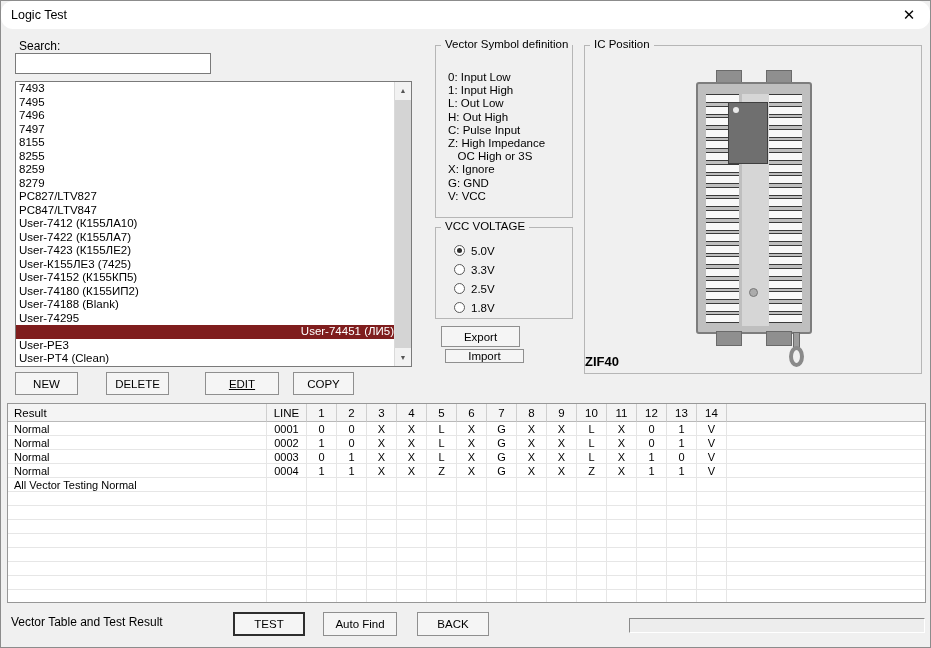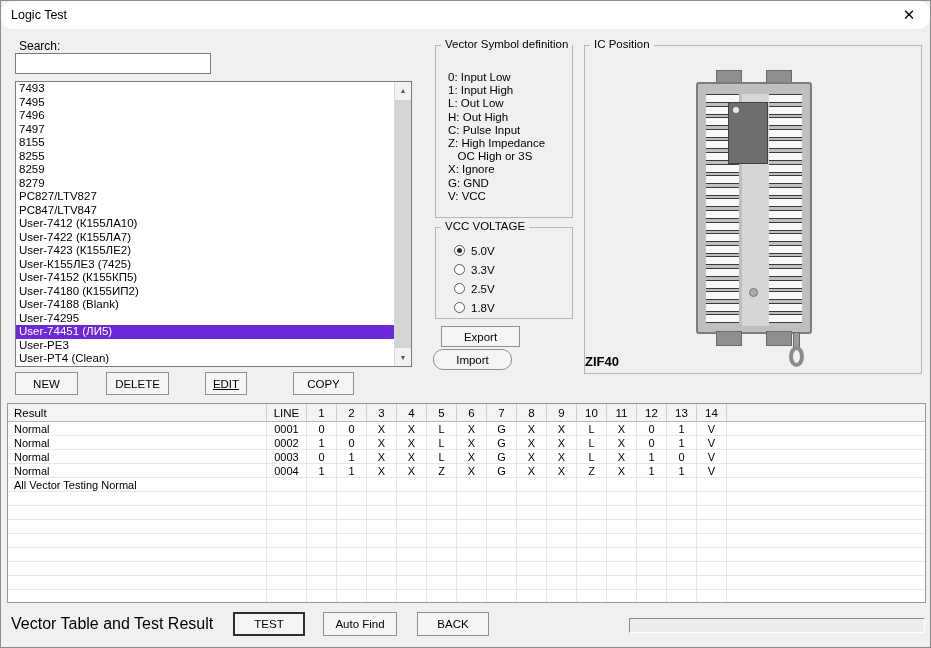"User-74451 (ЛИ5)" div.list-item { background: #6d28d9 -> #7f1d1d; text-align: none -> right }
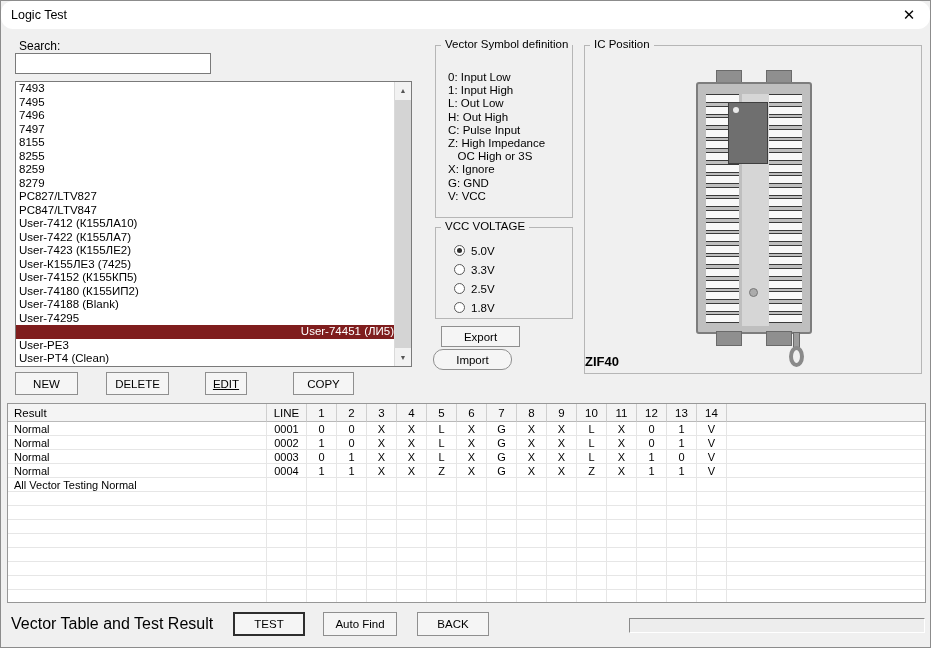"Import" .btn-import { border-radius: 10px -> none; height: 21px -> 14px; left: 432px -> 444px }
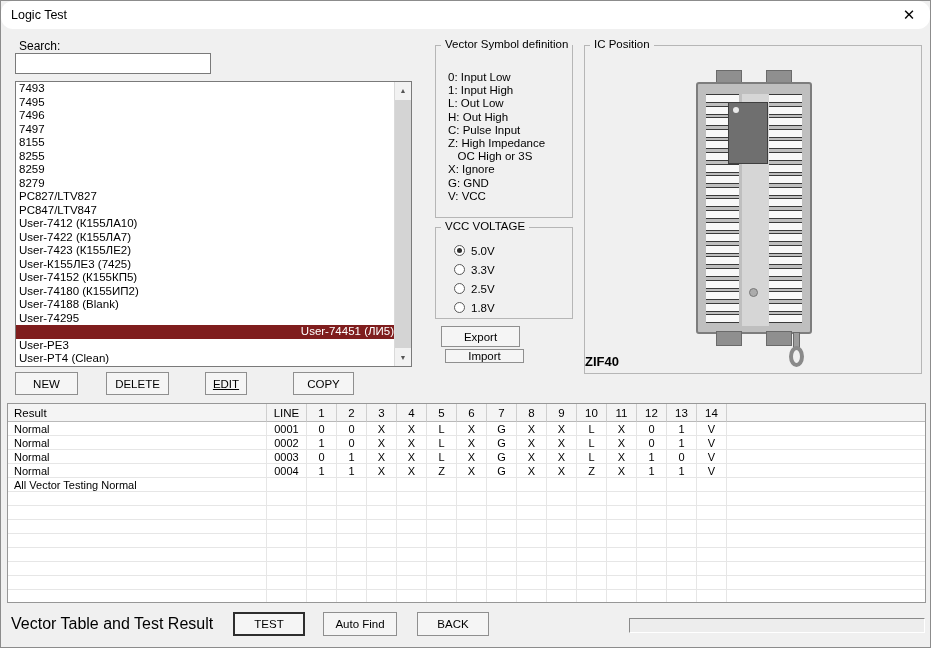"EDIT" .btn-edit { width: 42px -> 74px }
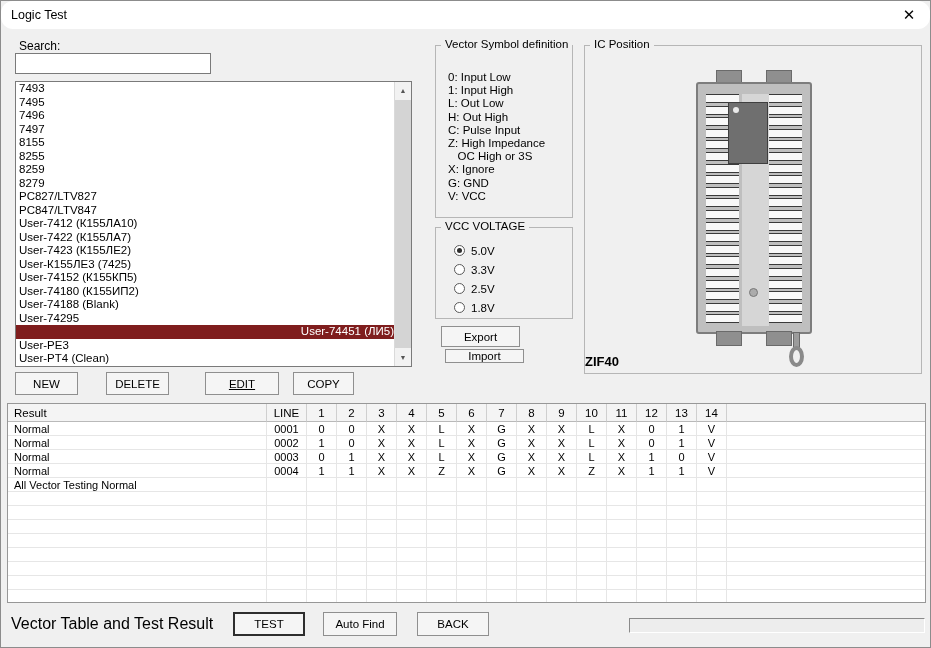"Vector Table and Test Result" .footer-caption { font-size: 16px -> 12px }
